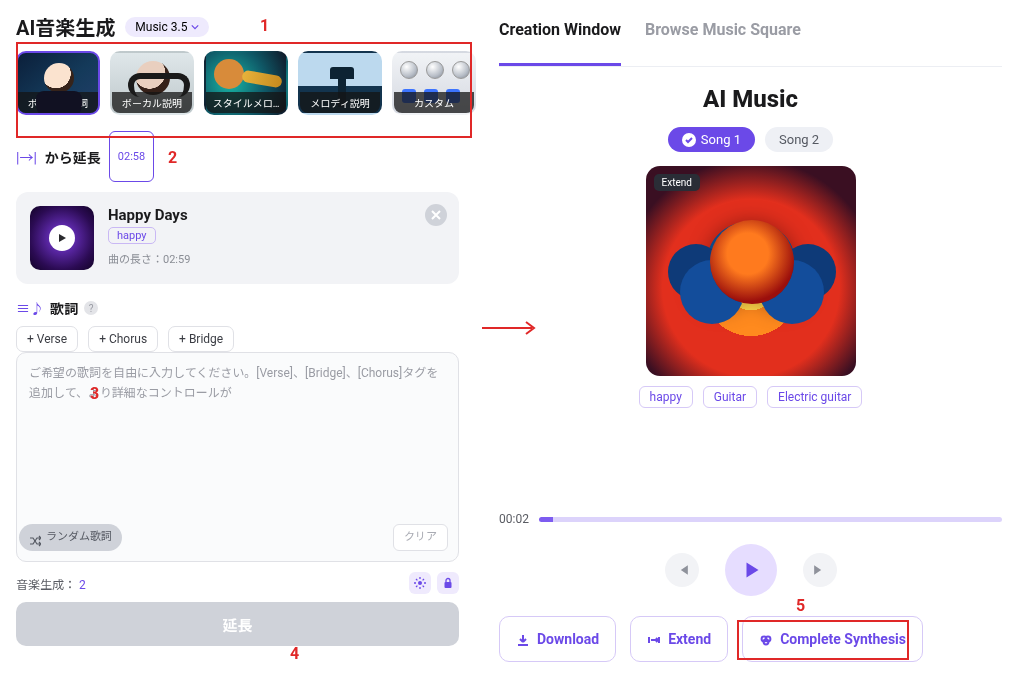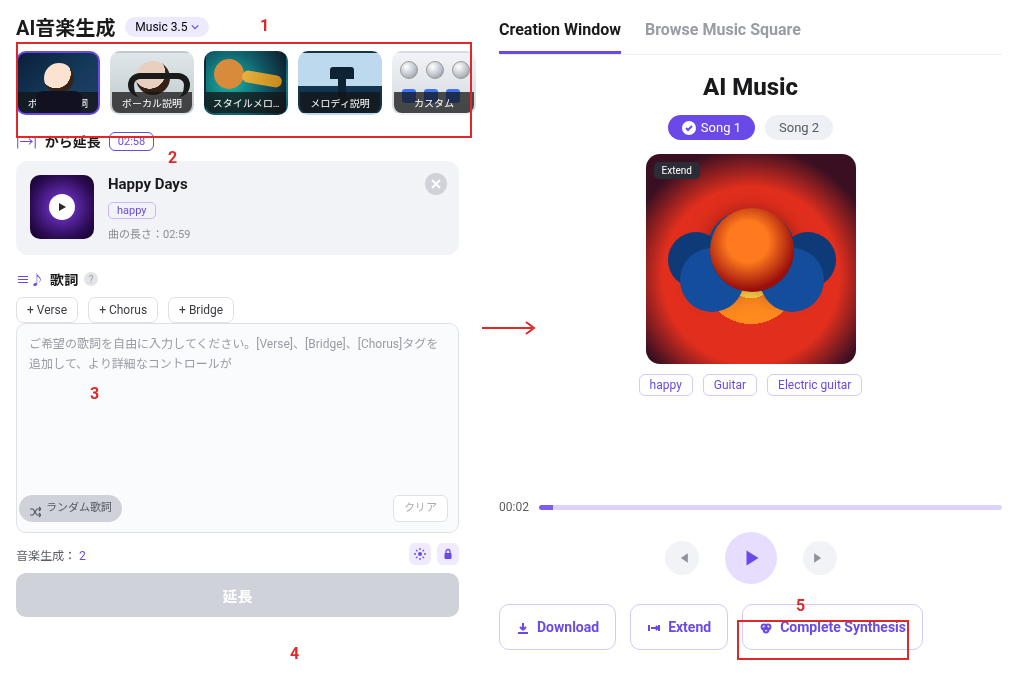"Creation Window" .tab { padding: 8px 0 12px -> 8px 0 24px }
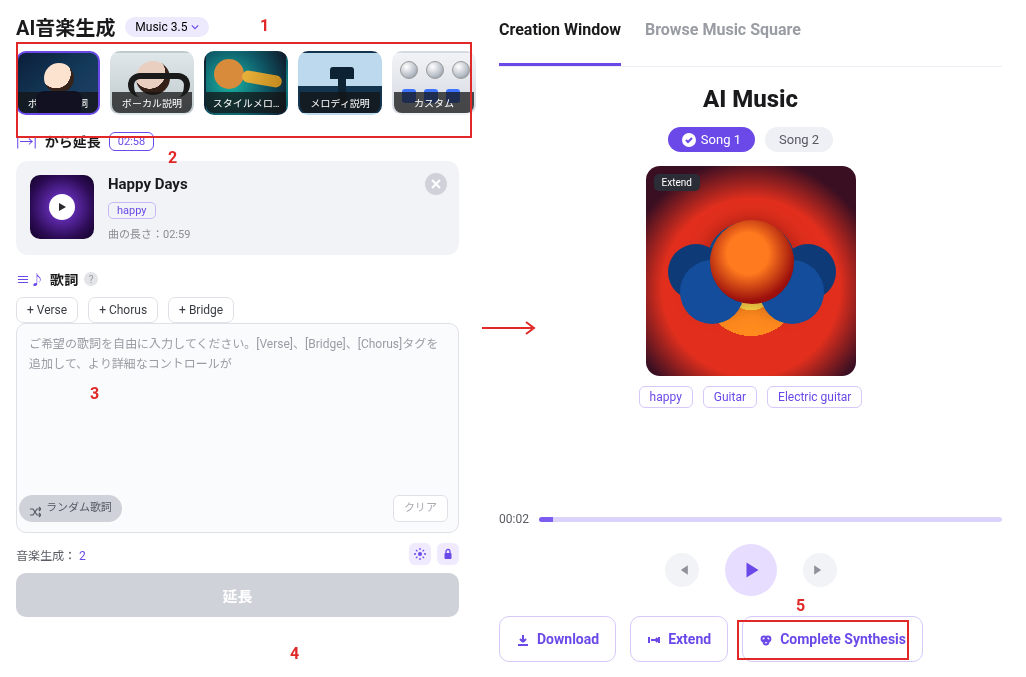"02:58" .time-pill { padding: 2px 8px -> 18px 8px }
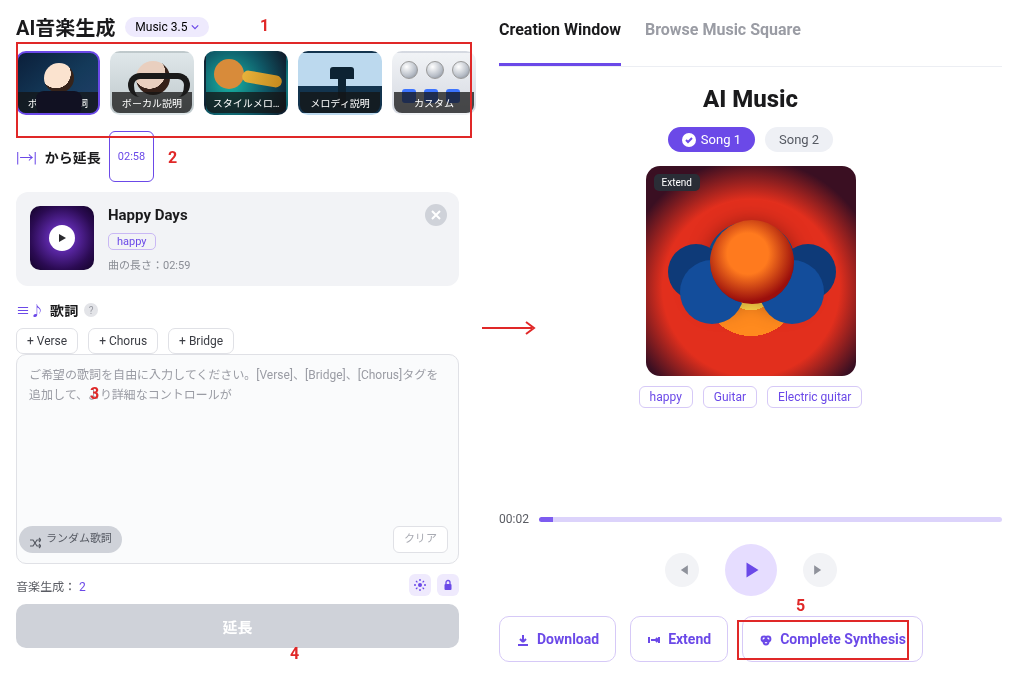"Happy Days" .src-title { margin-bottom: 6px -> 0 }
